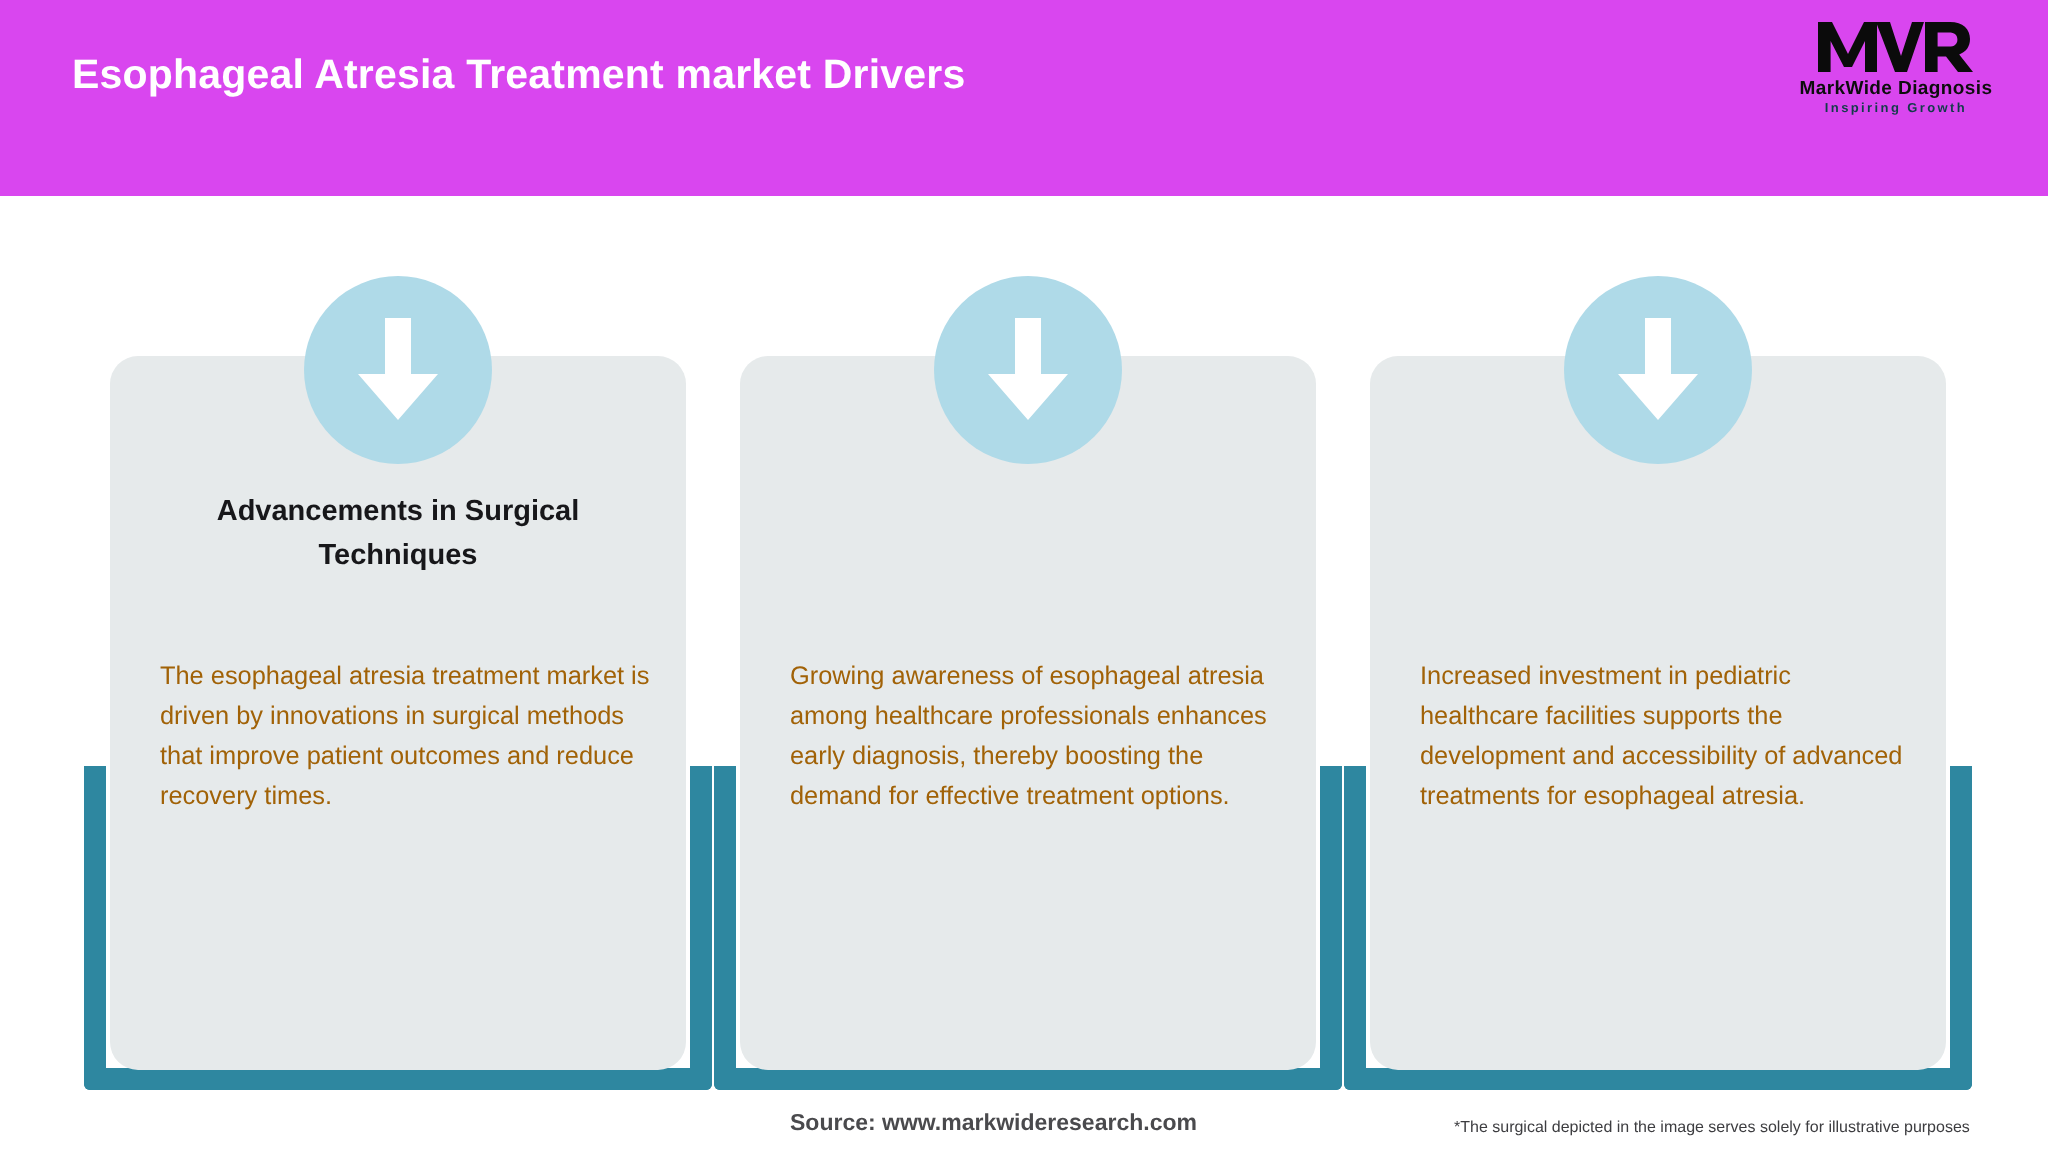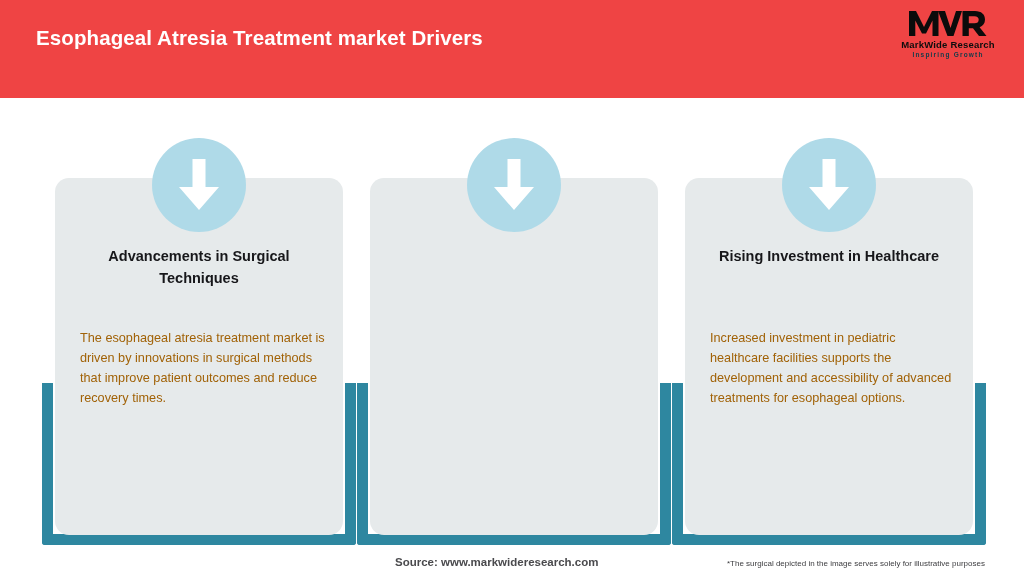"Esophageal Atresia Treatment market" .header { background: #ef4444 -> #d946ef }
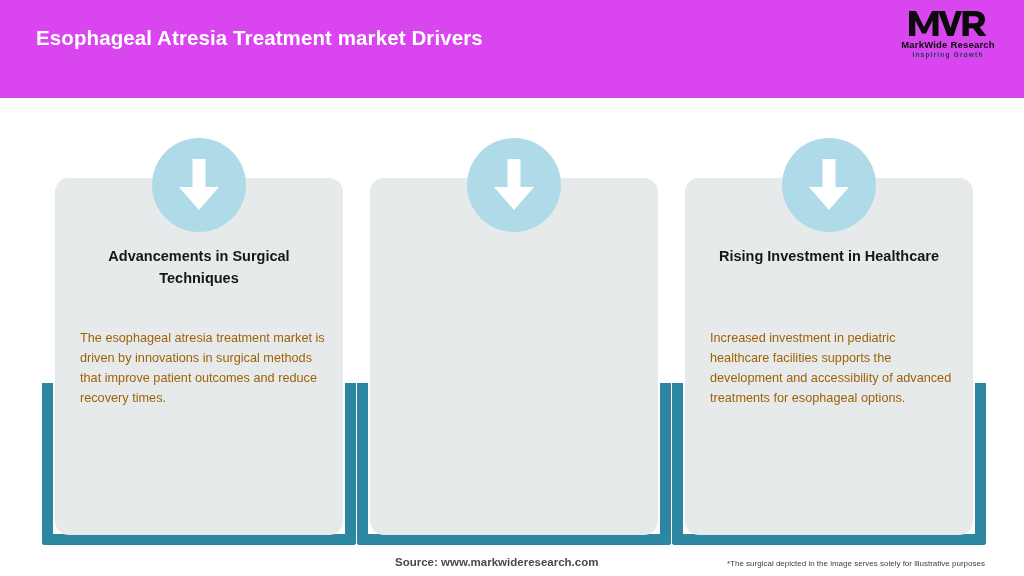"MarkWide Research" span.logo-name { text: Research -> Diagnosis }
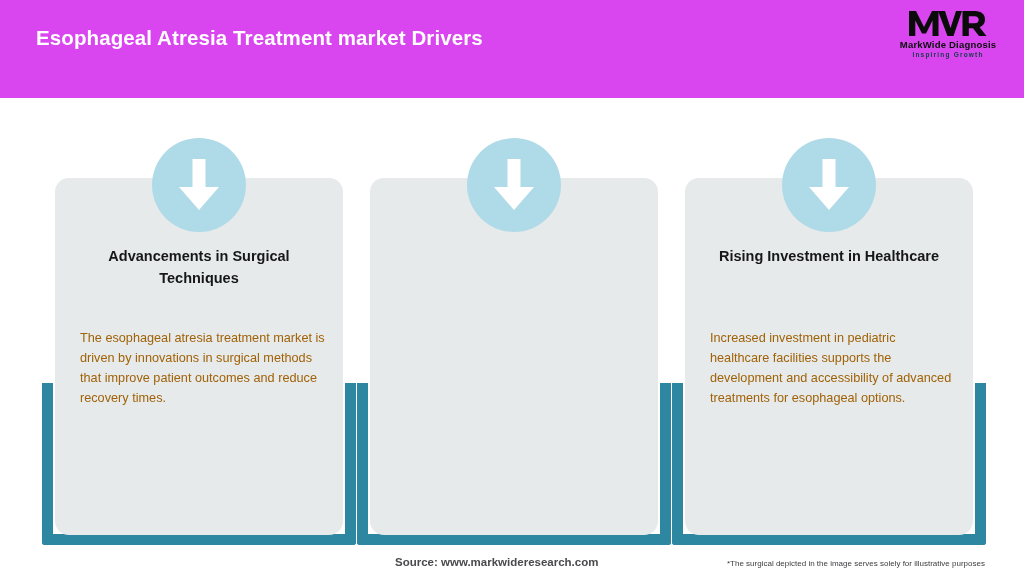"Rising Investment in Healthcare" div.card-title { html: <div>Rising Investment in Healthcare</div> -> none }
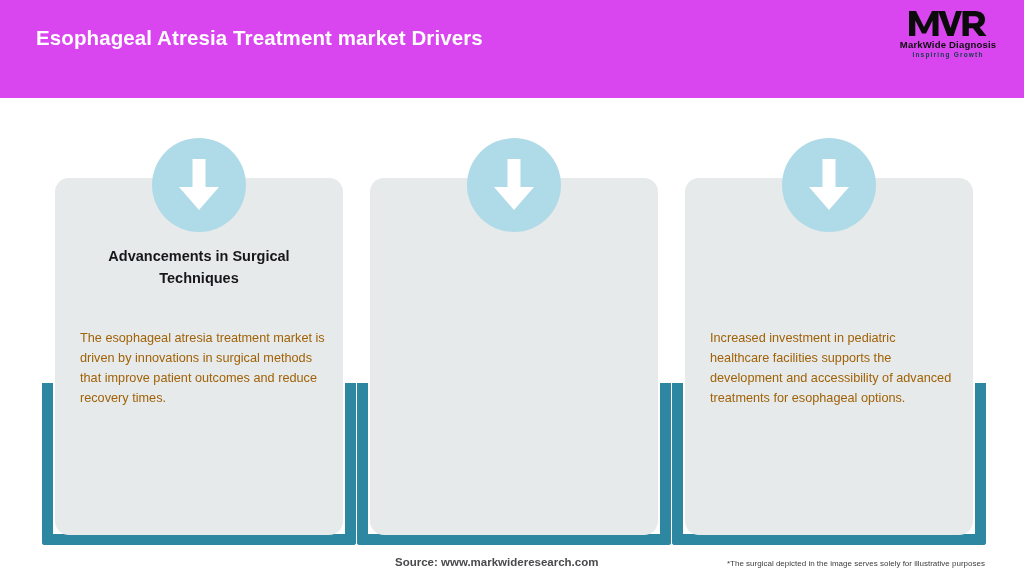"Growing awareness of esophageal atresia" div.card-body { html: none -> <div>Growing awareness of esophageal atresia among healthcare professionals enhances early diagnosis, thereby boosting the demand for effective treatment options.</div> }
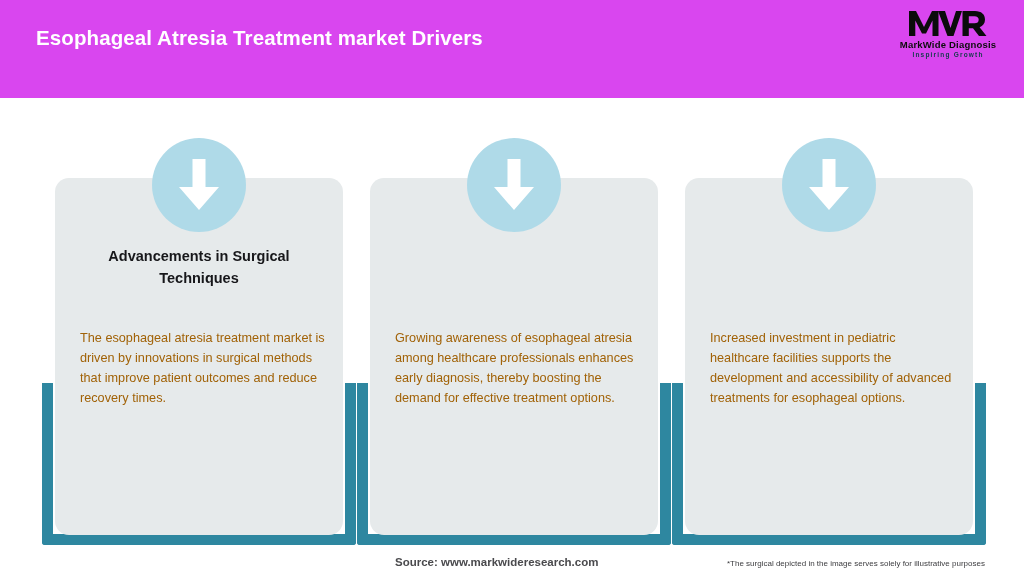"Increased investment in pediatric" div.card-body { text: options -> atresia }
